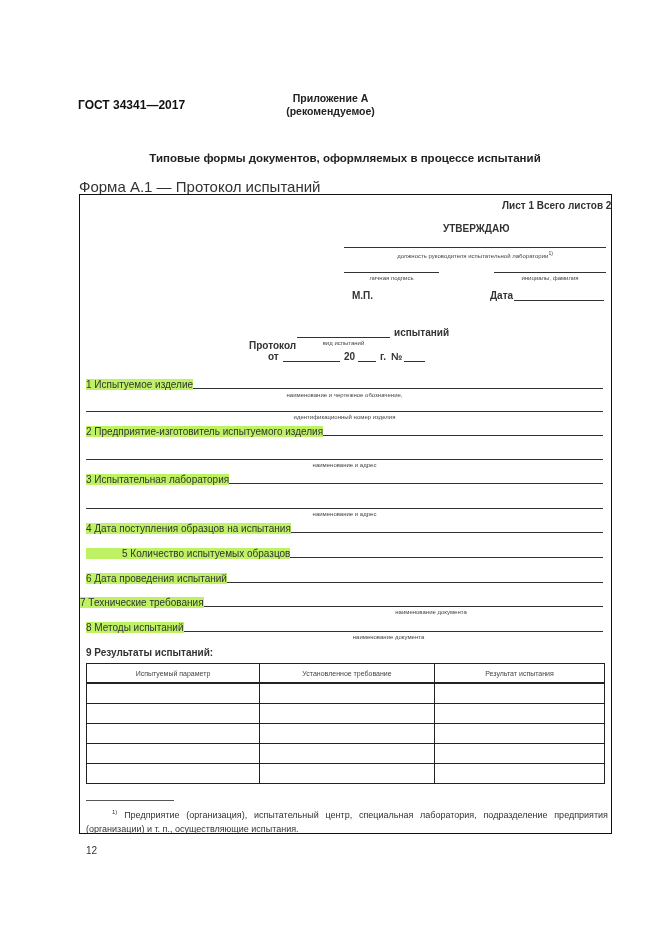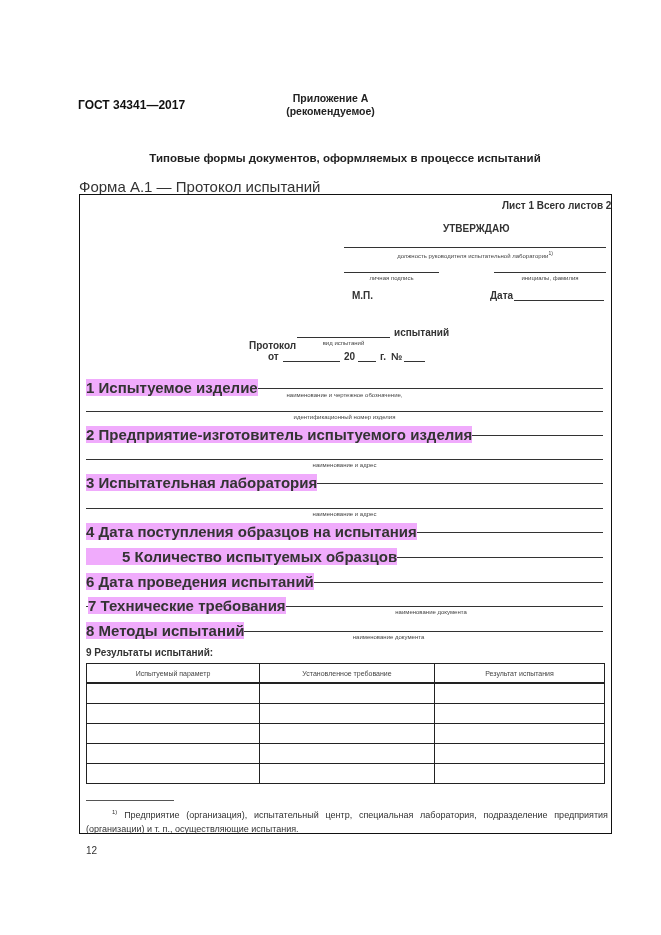"1 Испытуемое изделие" .field-label { background: #f0abfc -> #bef264; font-size: 15px -> 10px; font-weight: bold -> none }
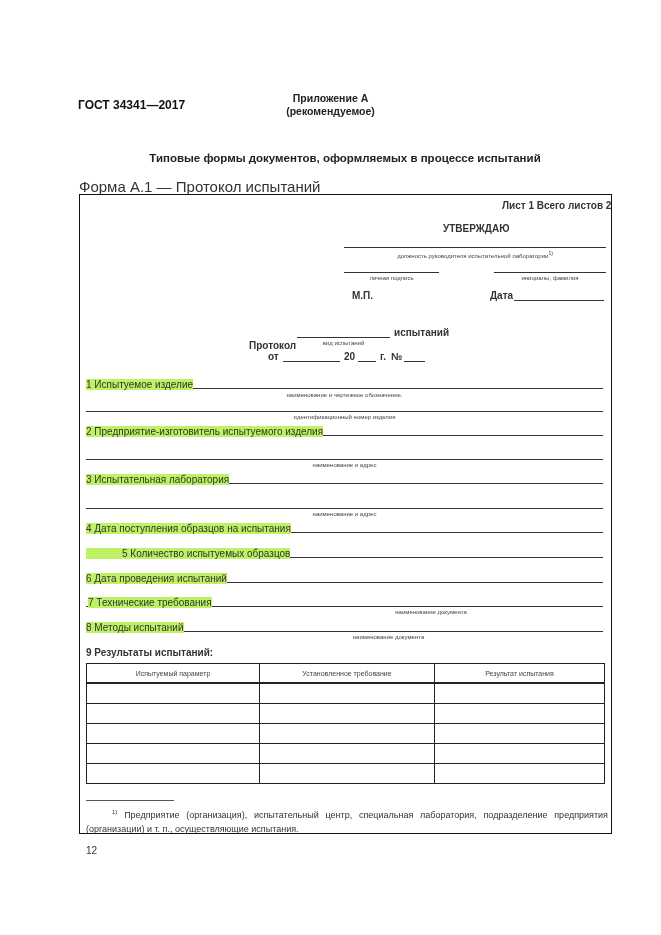"7 Технические требования" div.abs { left: 88px -> 80px }
